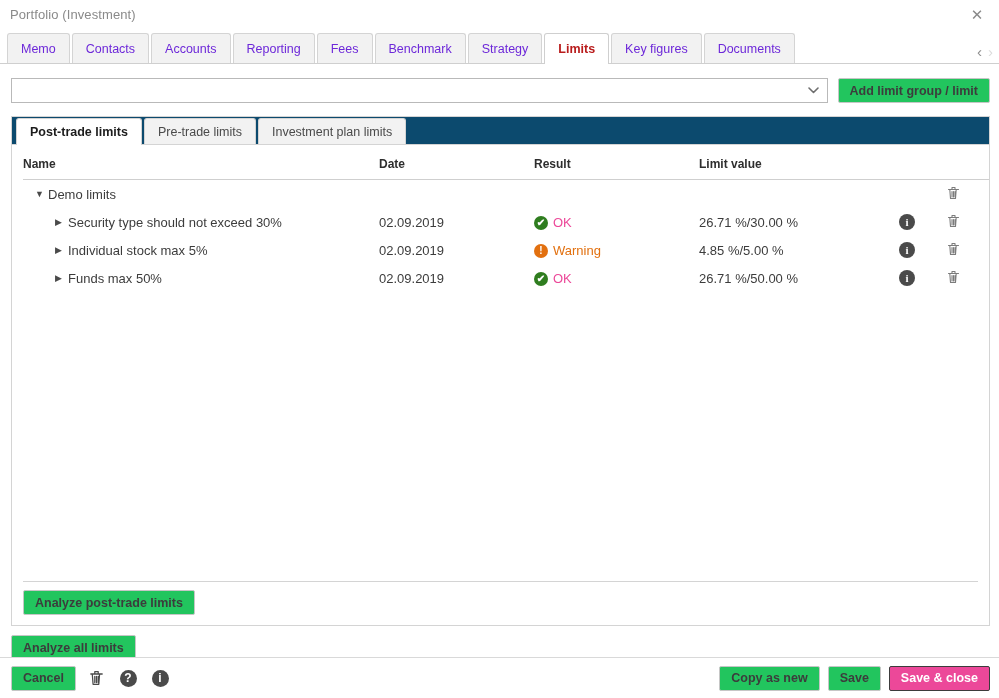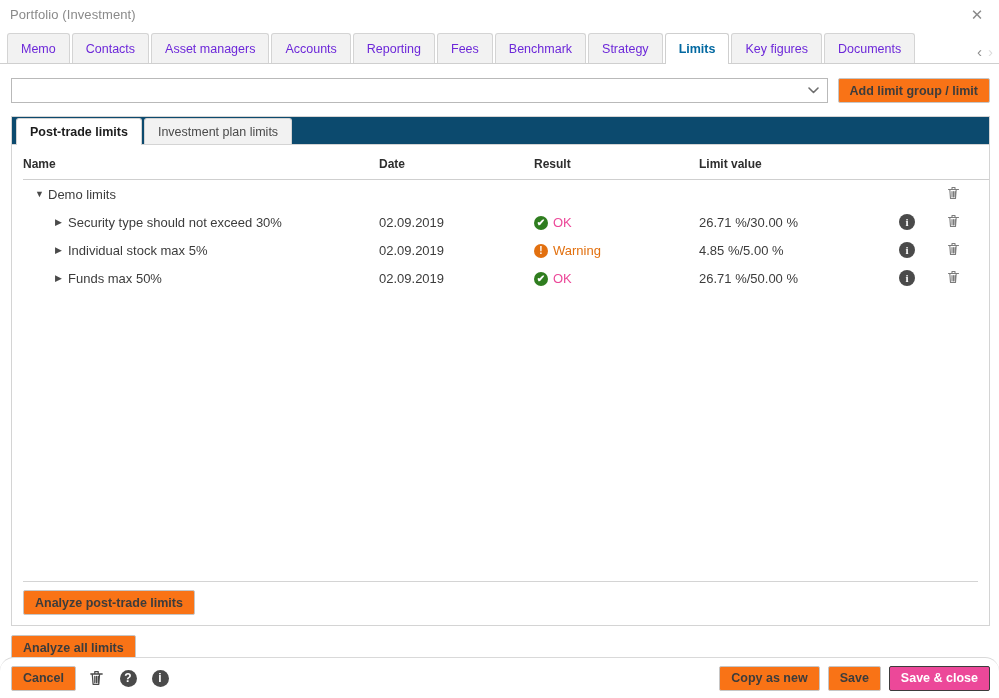"Asset managers" div.tab { html: <div>Asset managers</div> -> none }
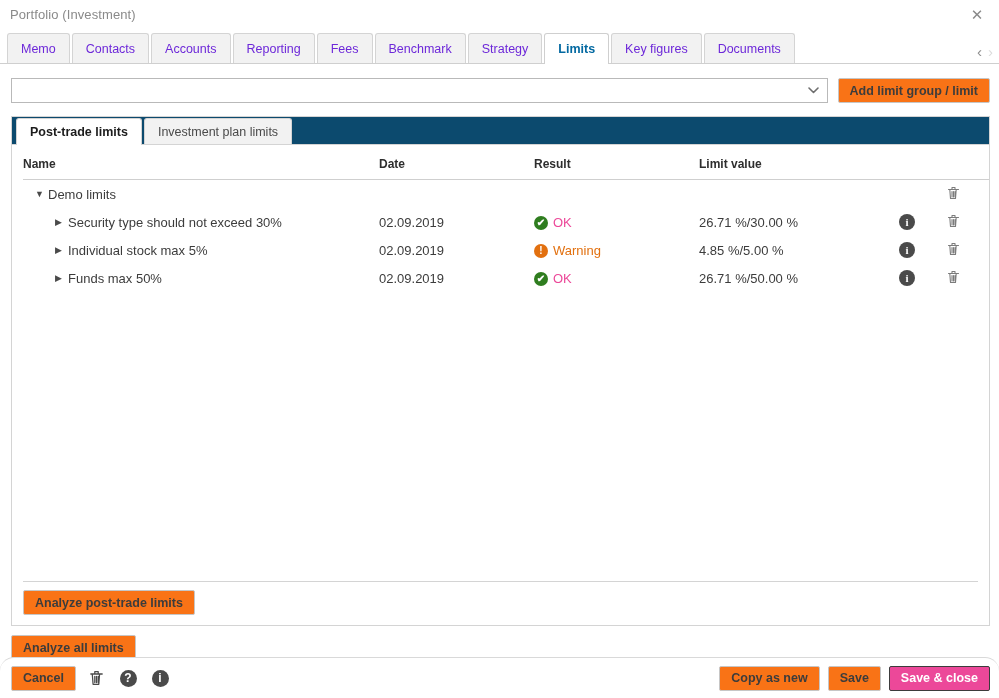"Limits" .tab.active { color: #0369a1 -> #b91c1c }
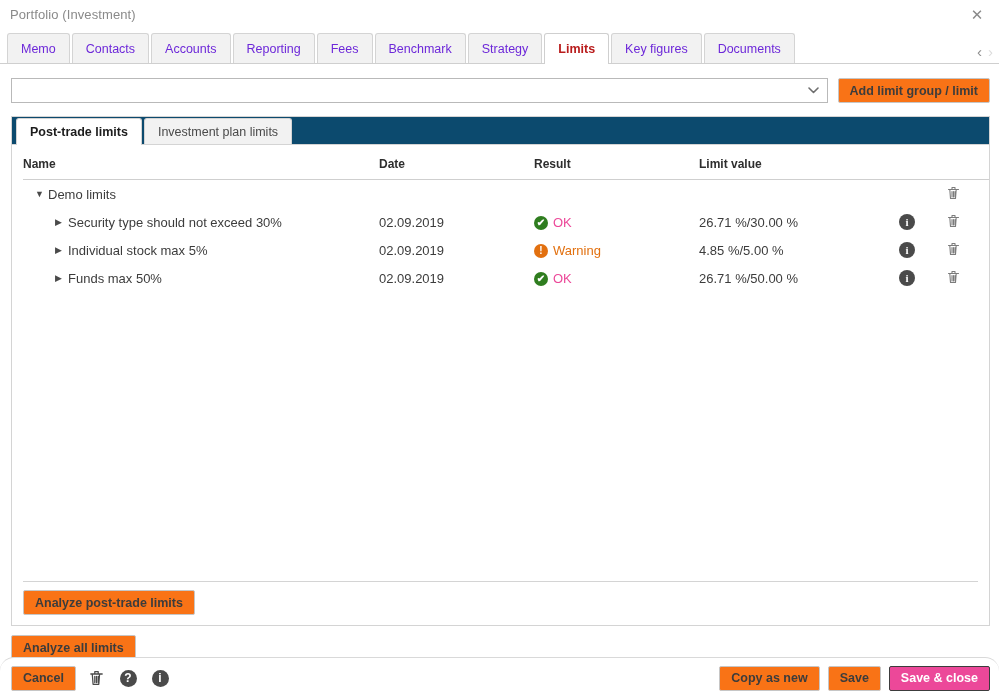"Add limit group / limit" .btn { background: #f97316 -> #22c55e }
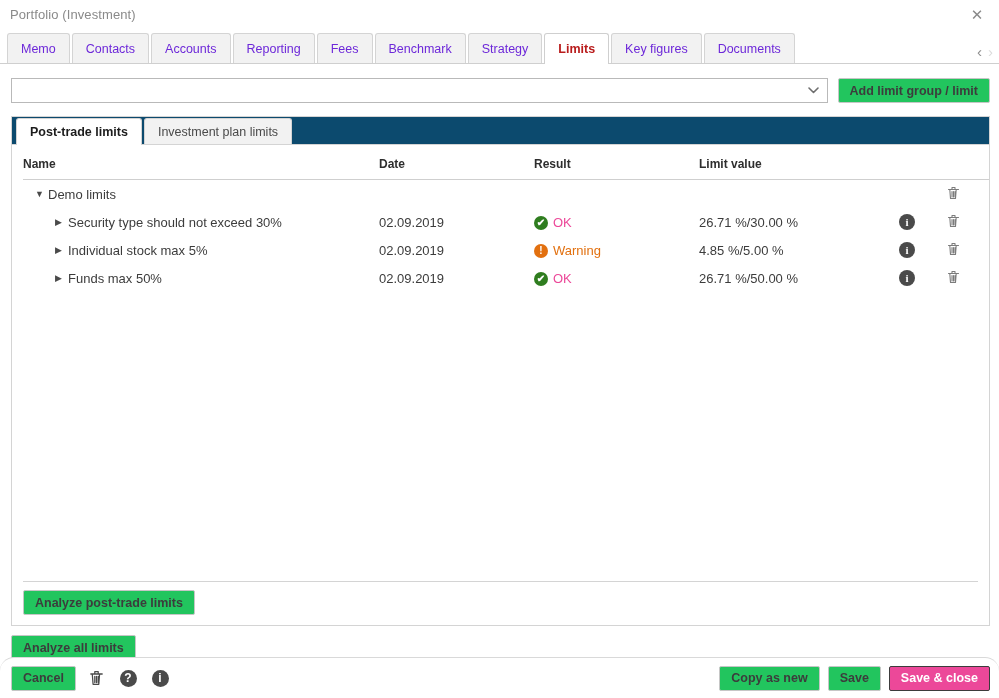"Pre-trade limits" div.subtab { html: none -> <div>Pre-trade limits</div> }
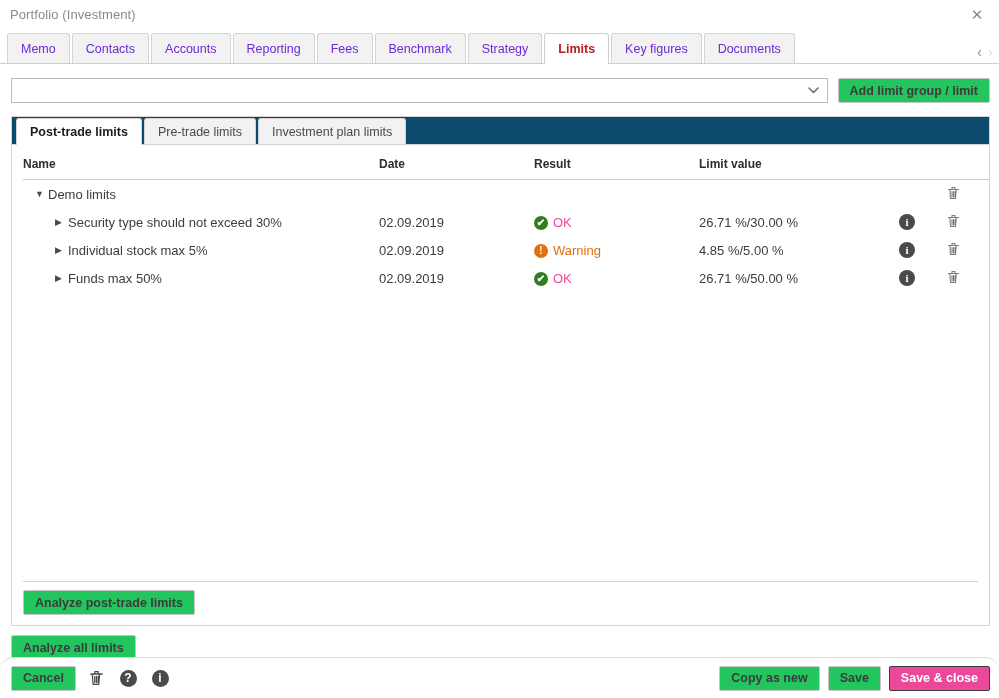"Cancel" .bottombar { border-radius: 14px -> none }
